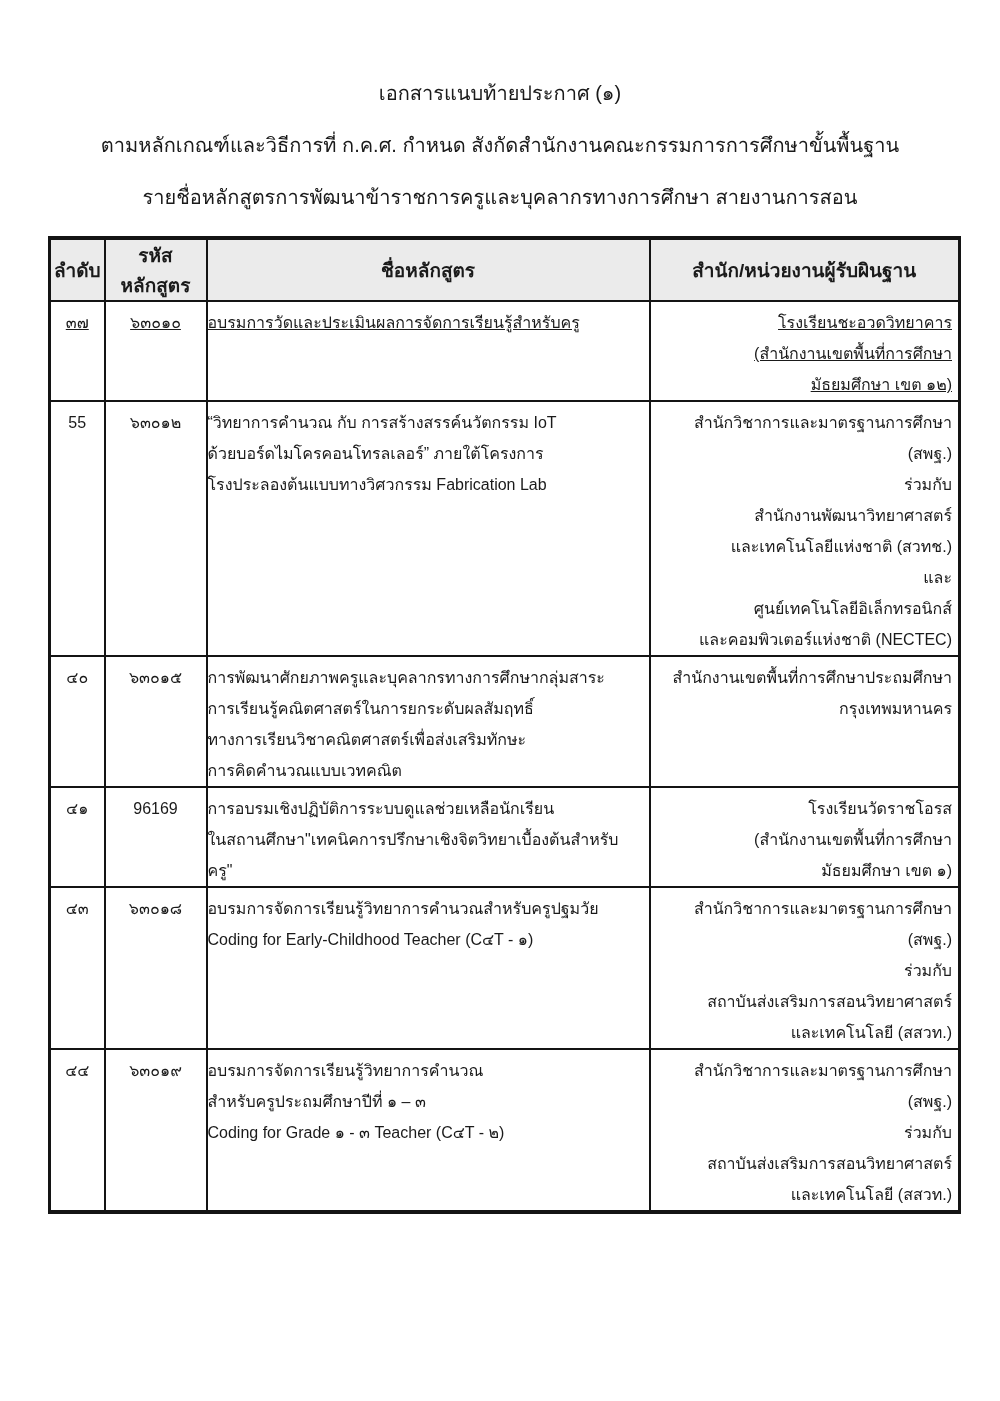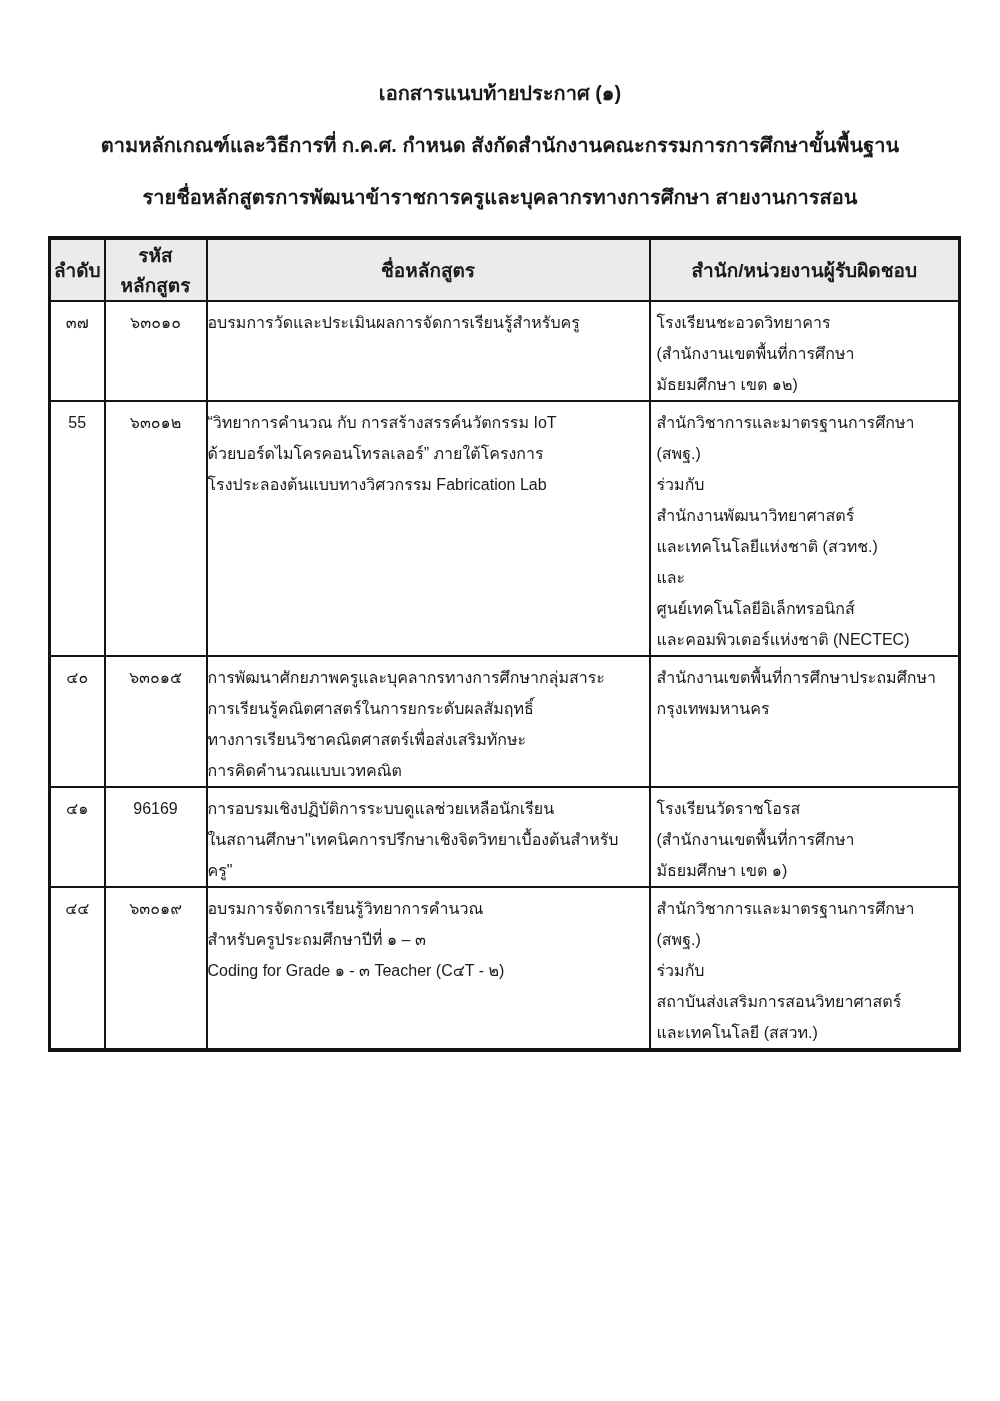"เอกสารแนบท้ายประกาศ (๑)" .doc-titles p { font-weight: bold -> normal }
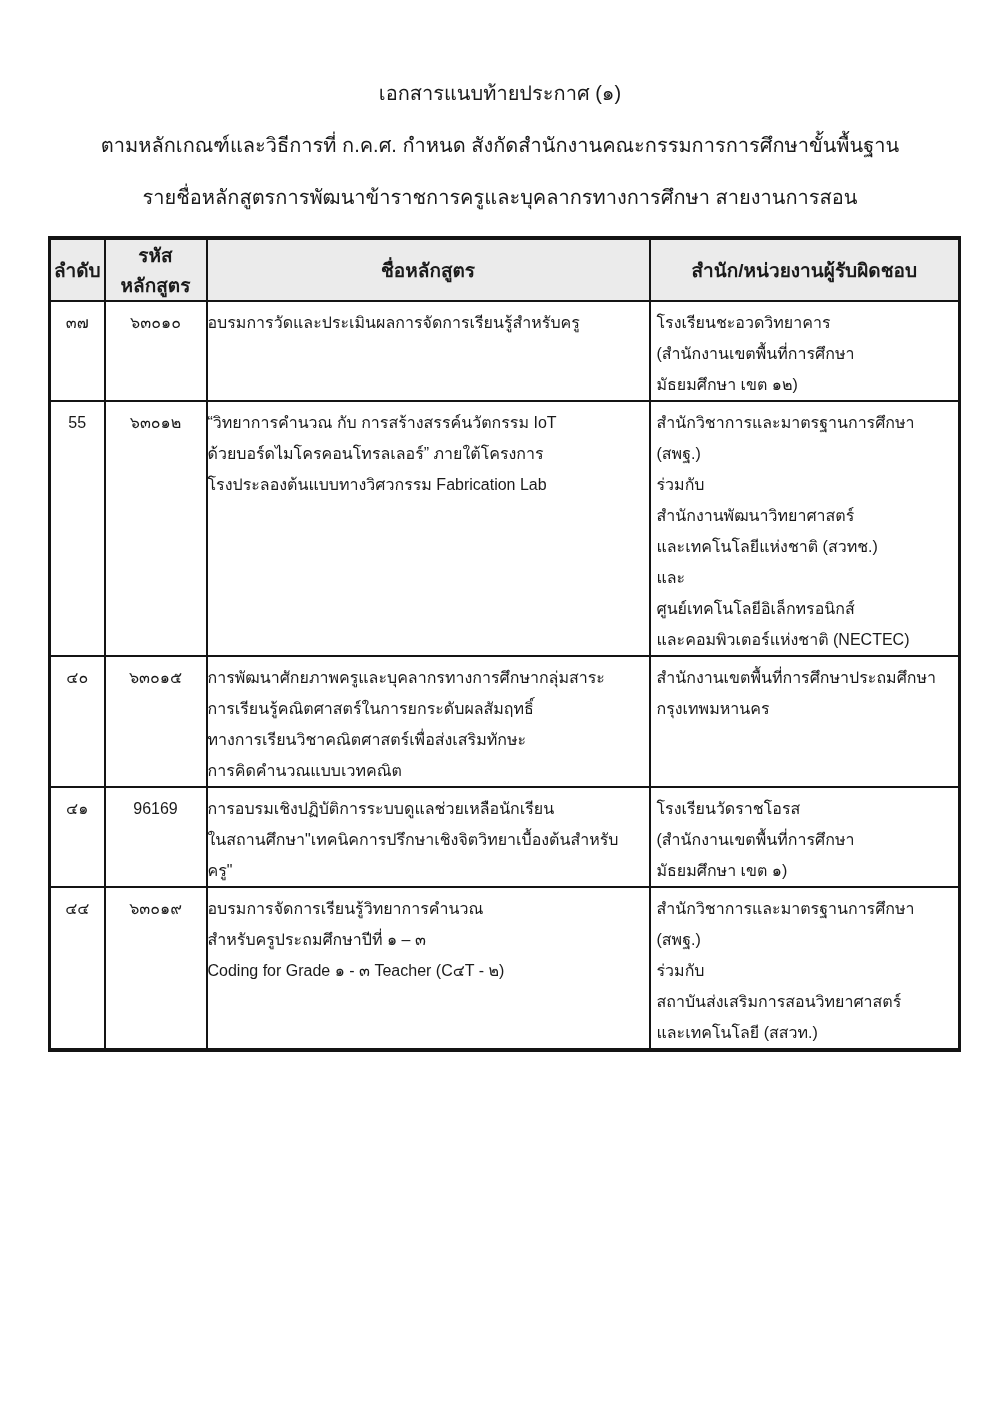"สำนัก/หน่วยงานผู้รับผิดชอบ" th { text: สำนัก/หน่วยงานผู้รับผิดชอบ -> สำนัก/หน่วยงานผู้รับผินฐาน }
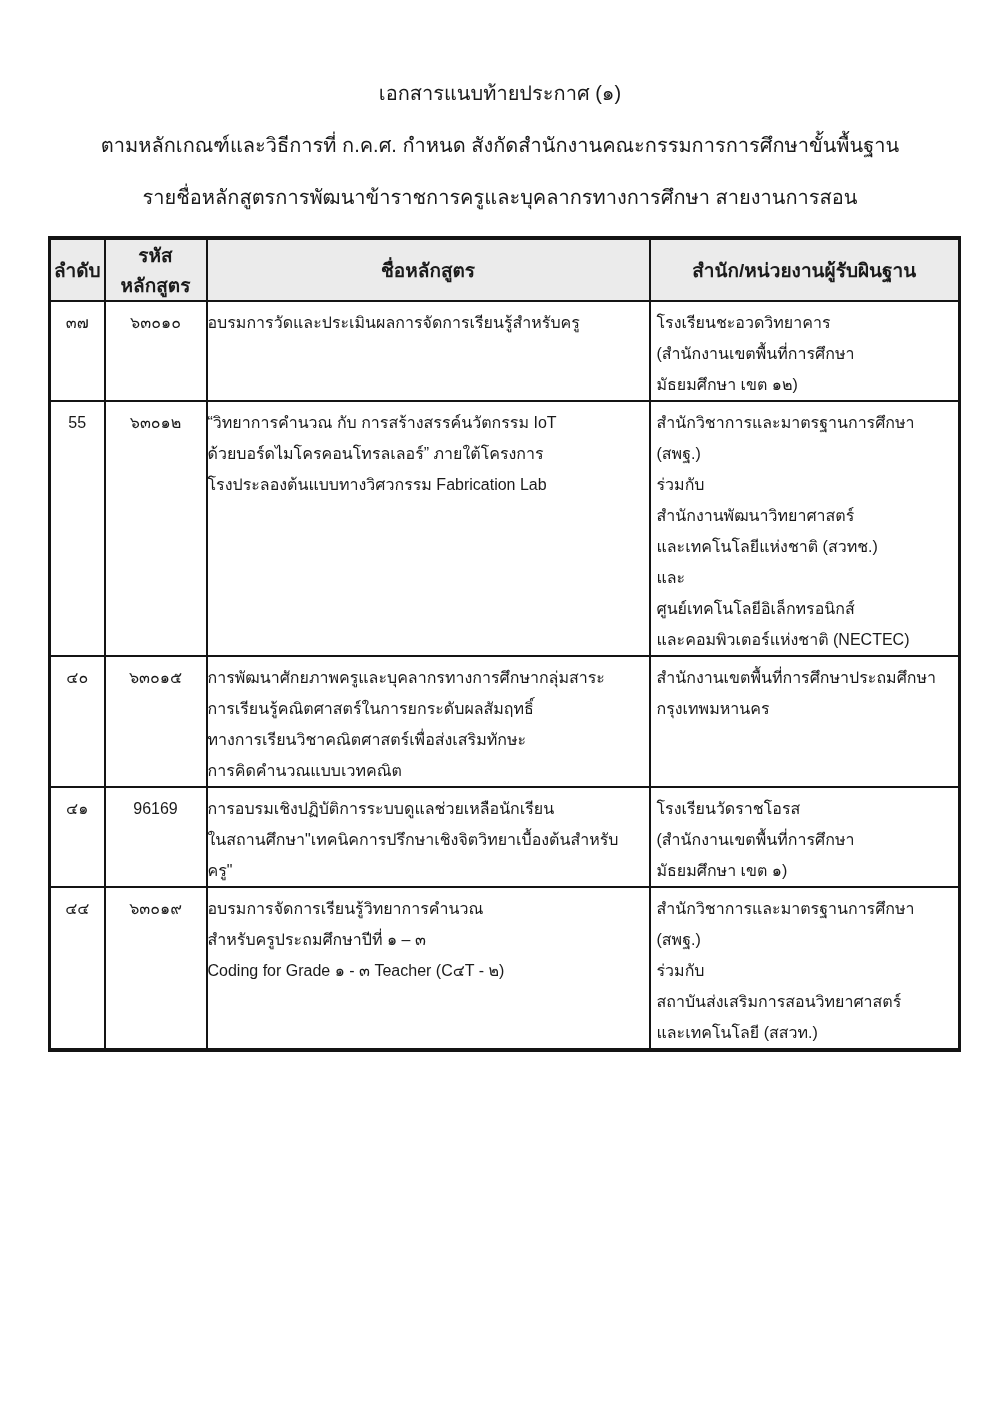"๓๗" tr { text-decoration: none -> underline }
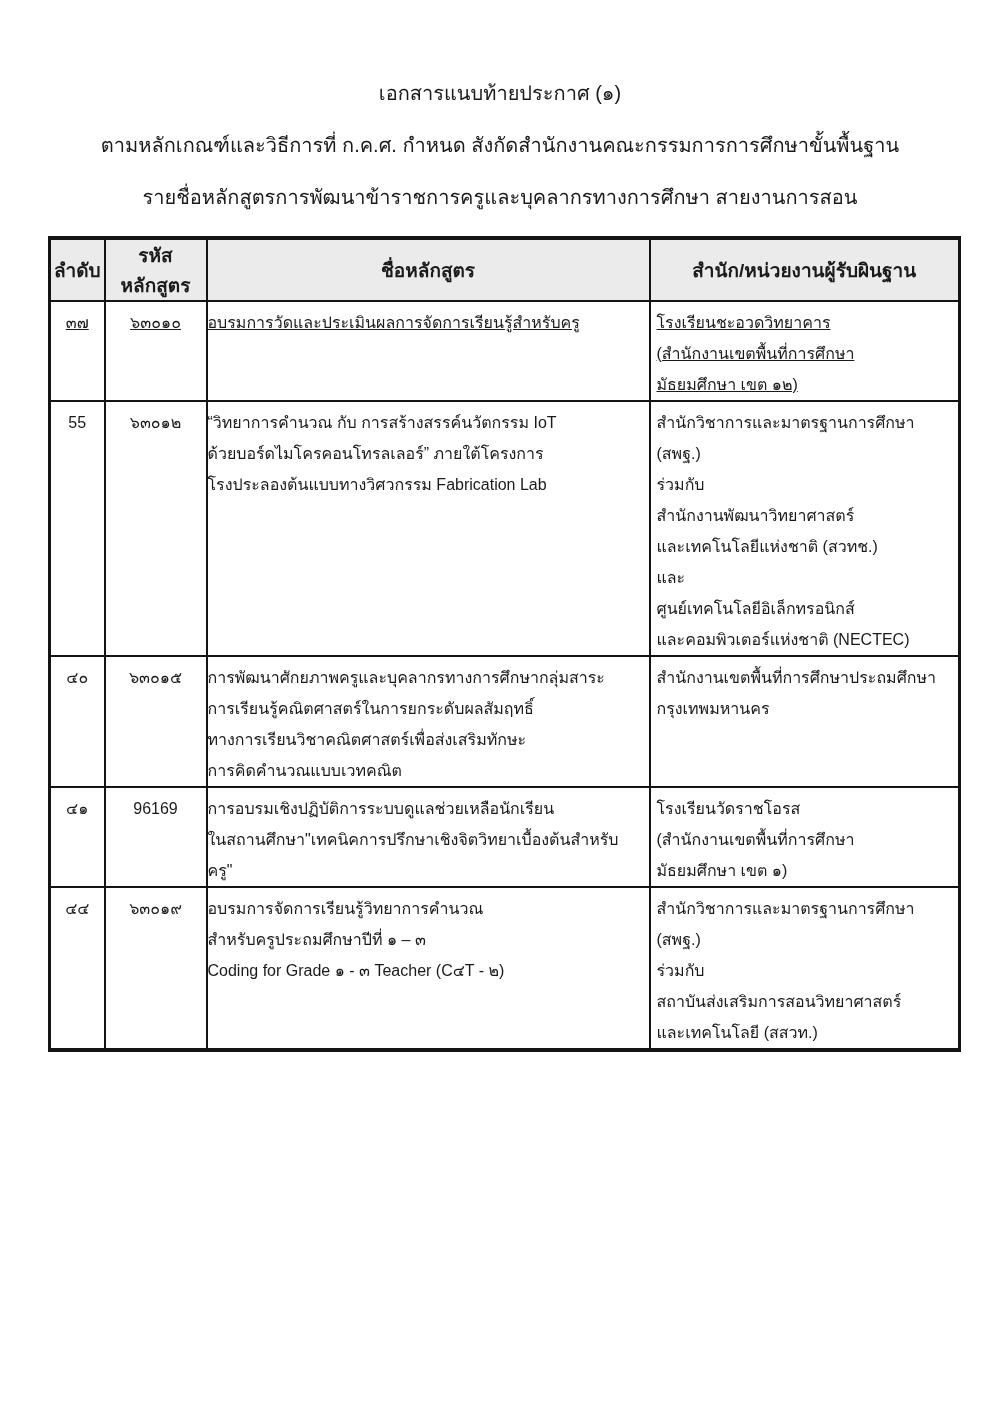"โรงเรียนชะอวดวิทยาคาร" td.td-agency { text-align: left -> right }
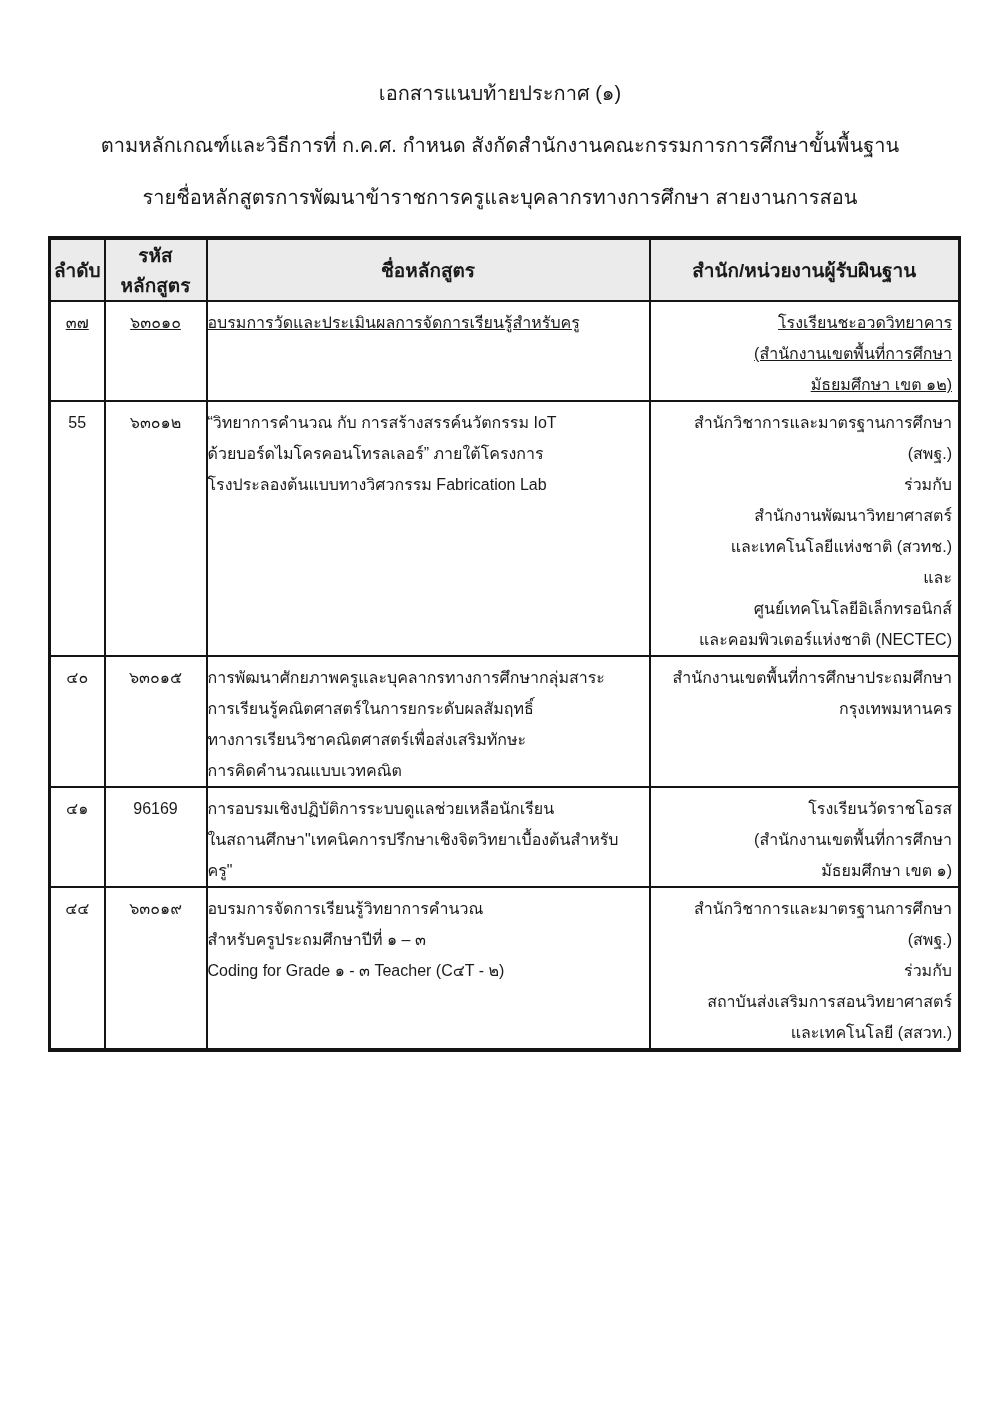"๔๓" tr { html: none -> <tr> <td>๔๓</td> <td>๖๓๐๑๘</td> <td>อบรมการจัดการเรียนรู้วิทยาการคำนวณสำหรับครูปฐมวัย Coding for Early-Childhood Teacher (C๔T - ๑)</td> <td>สำนักวิชาการและมาตรฐานการศึกษา (สพฐ.) ร่วมกับ สถาบันส่งเสริมการสอนวิทยาศาสตร์ และเทคโนโลยี (สสวท.)</td> </tr> }
